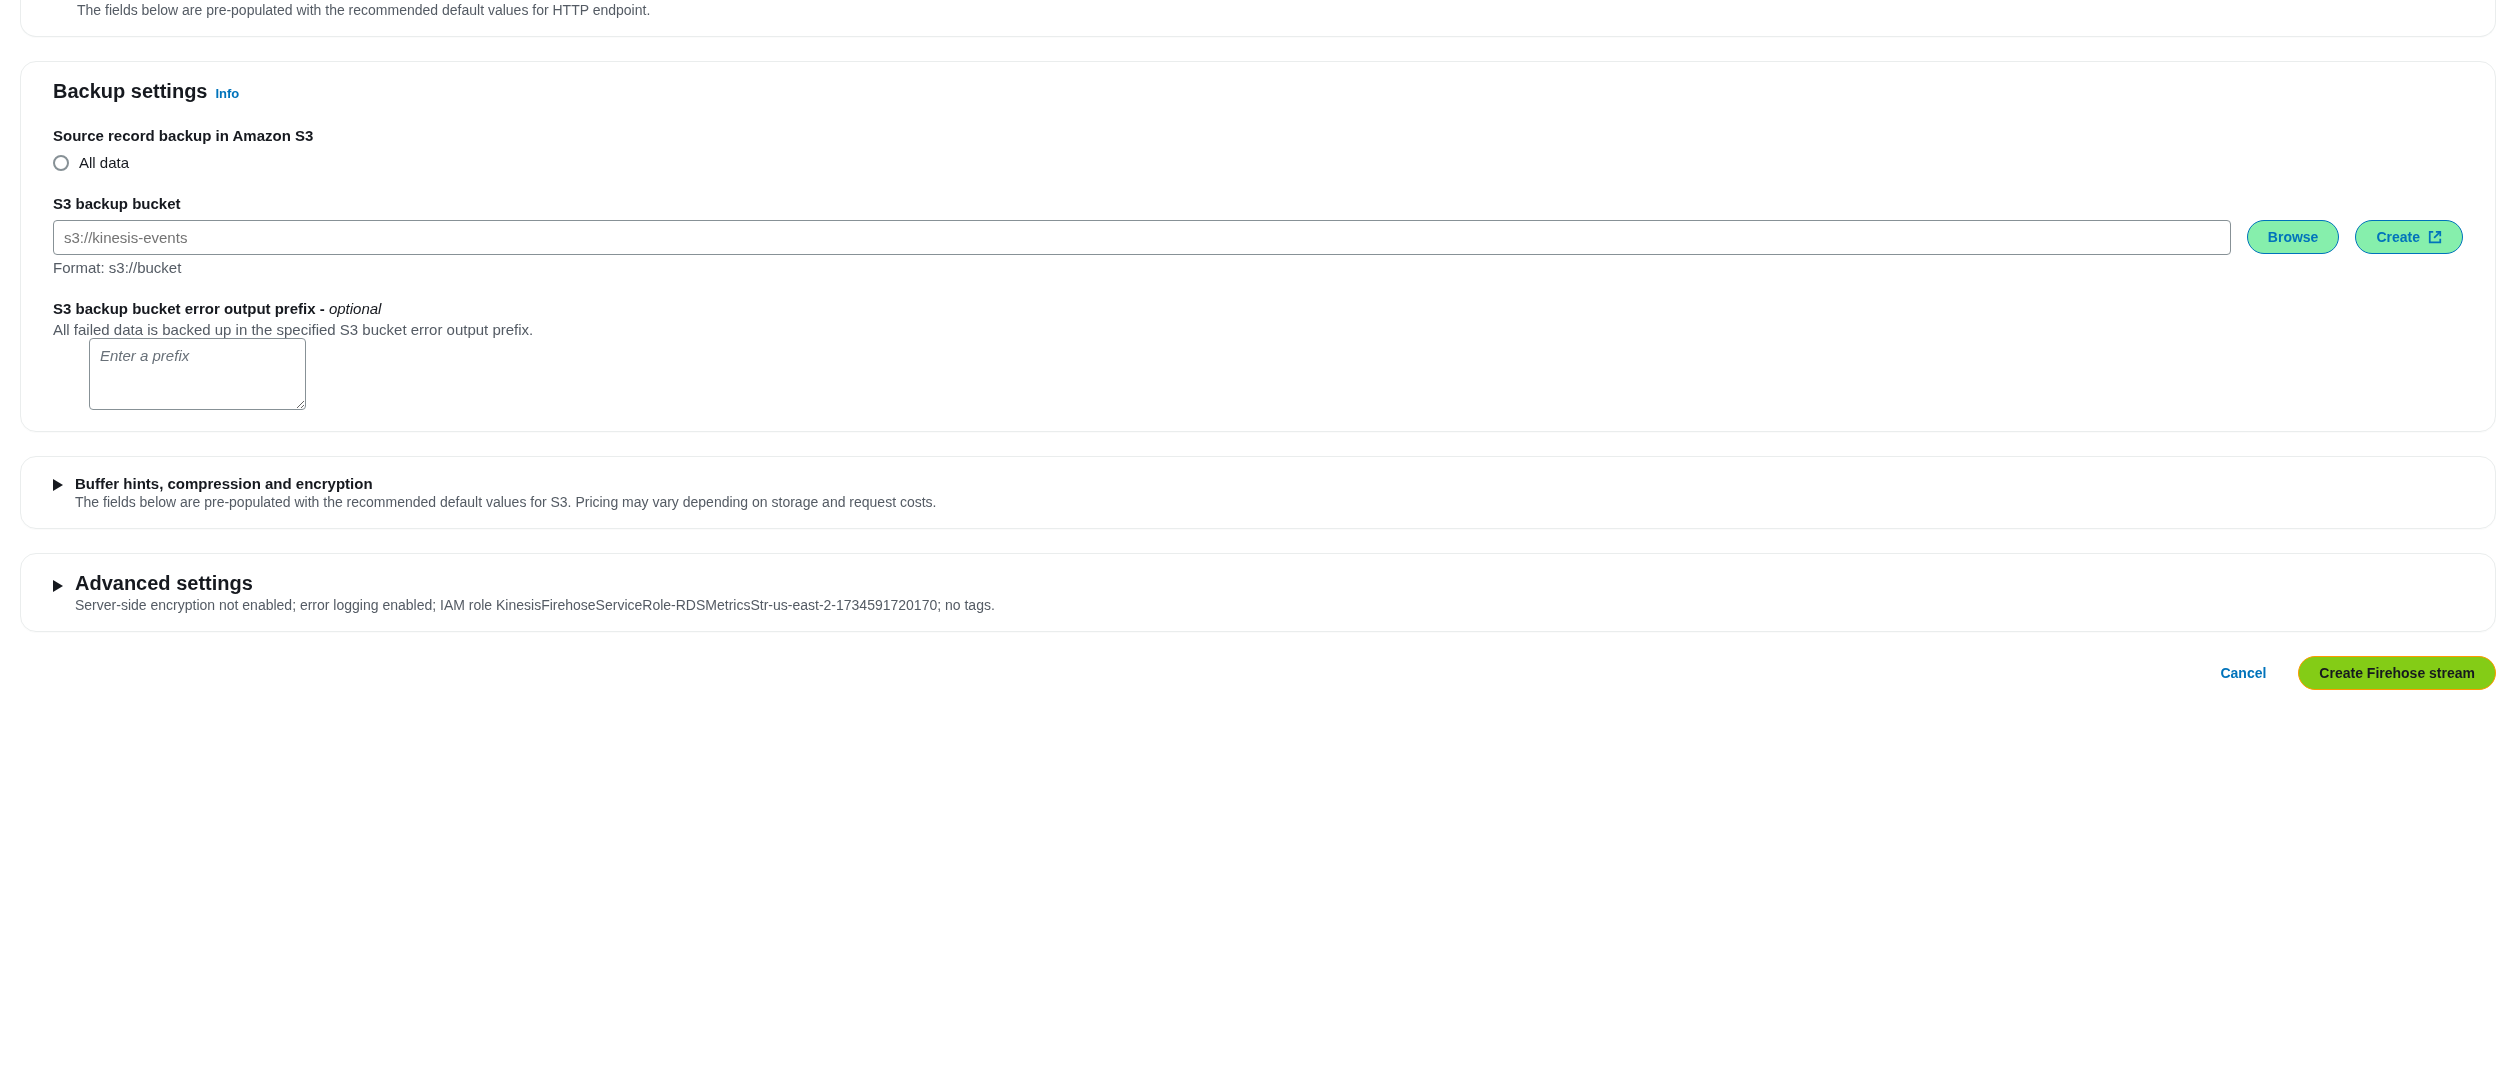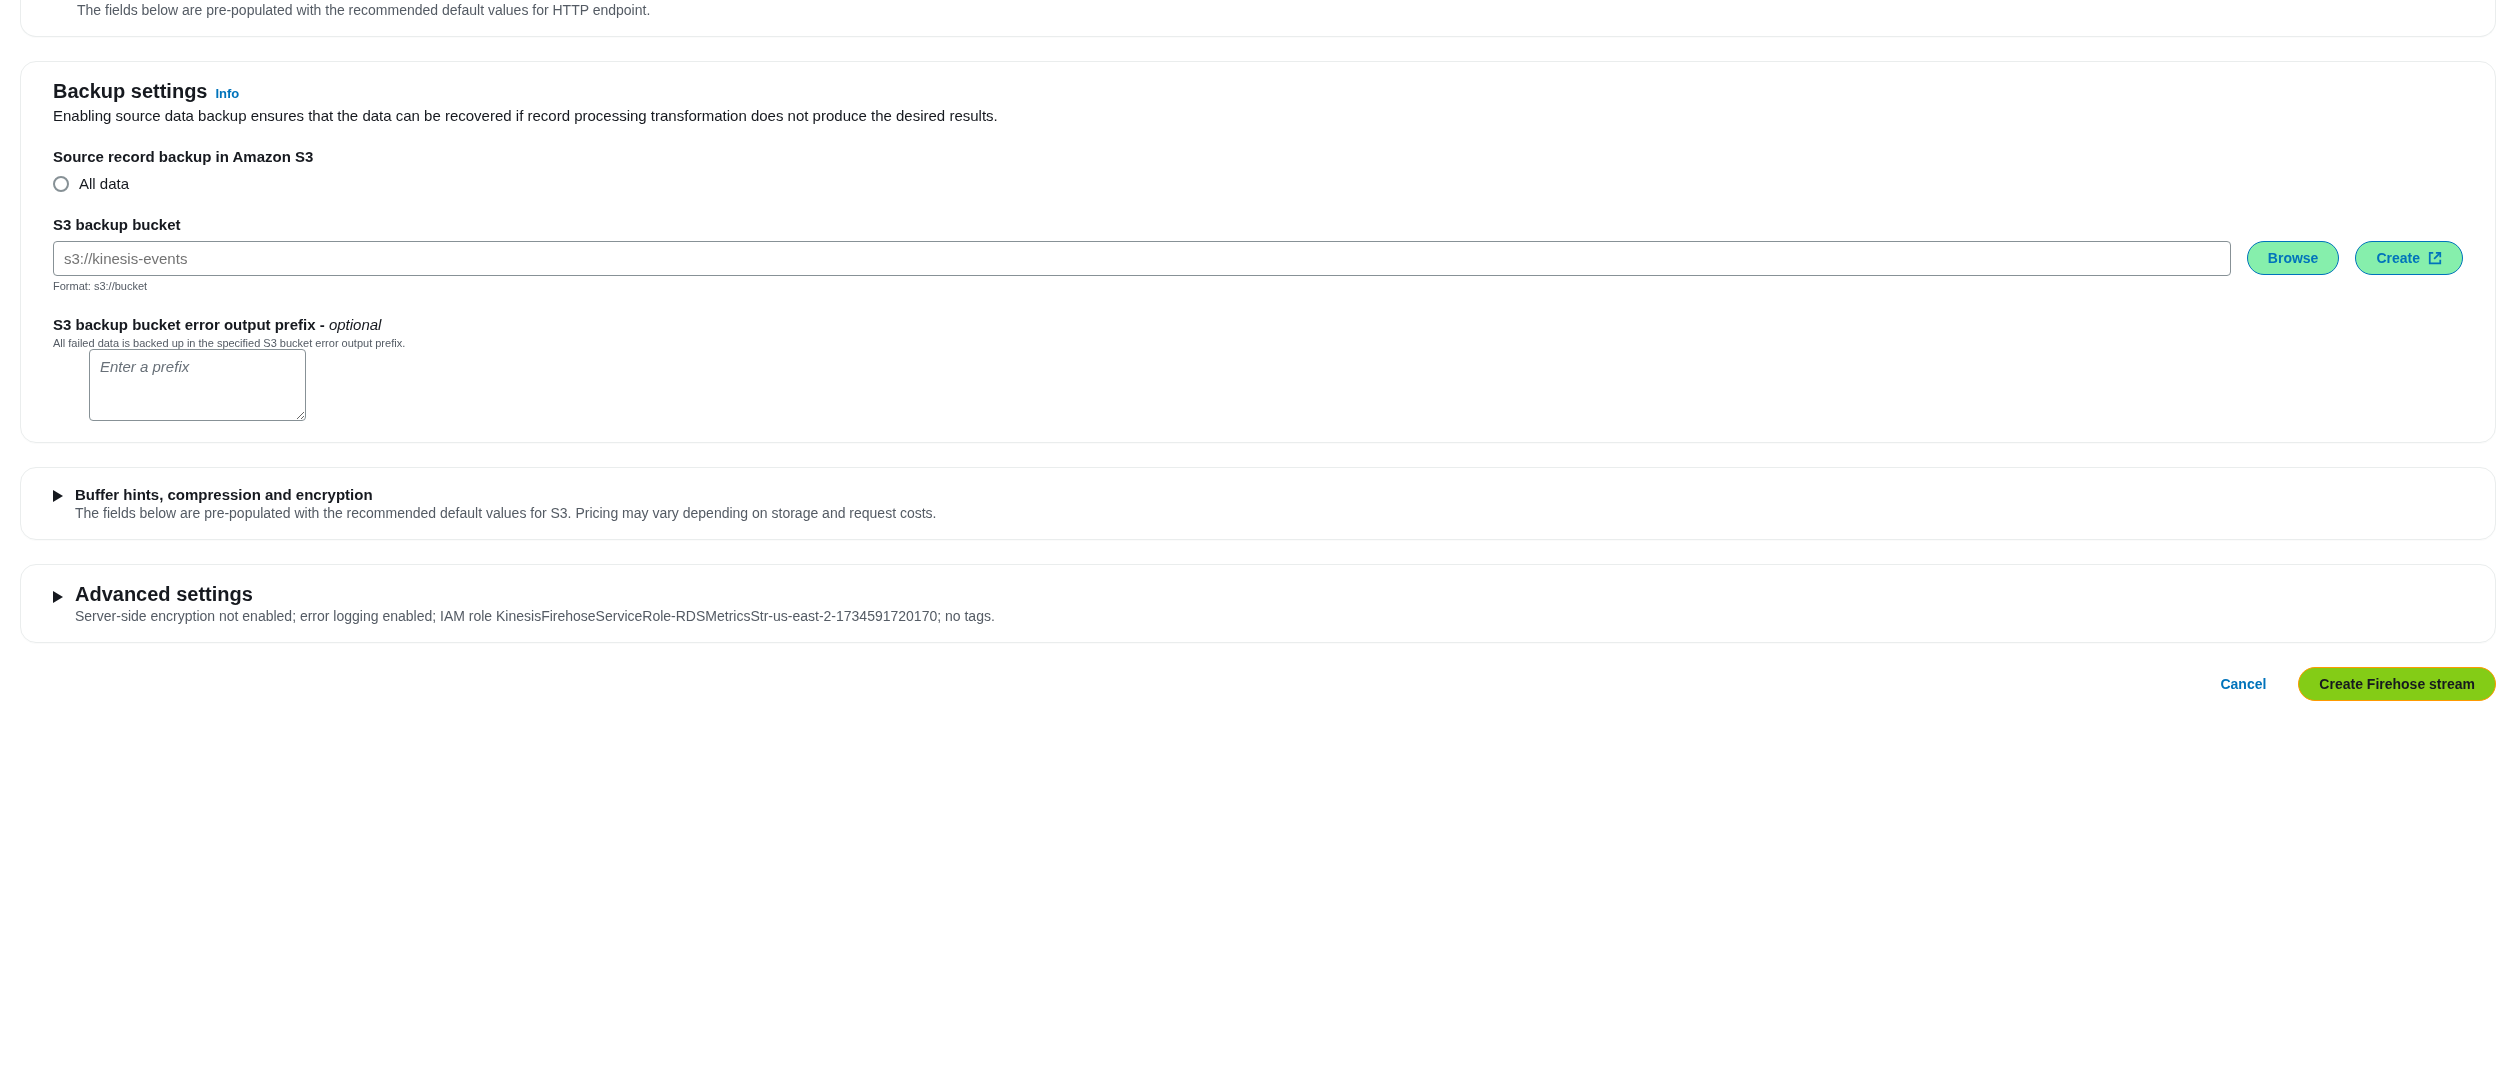"Enabling source data backup ensures" div.section-desc { html: <div>Enabling source data backup ensures that the data can be recovered if record processing transformation does not produce the desired results.</div> -> none }
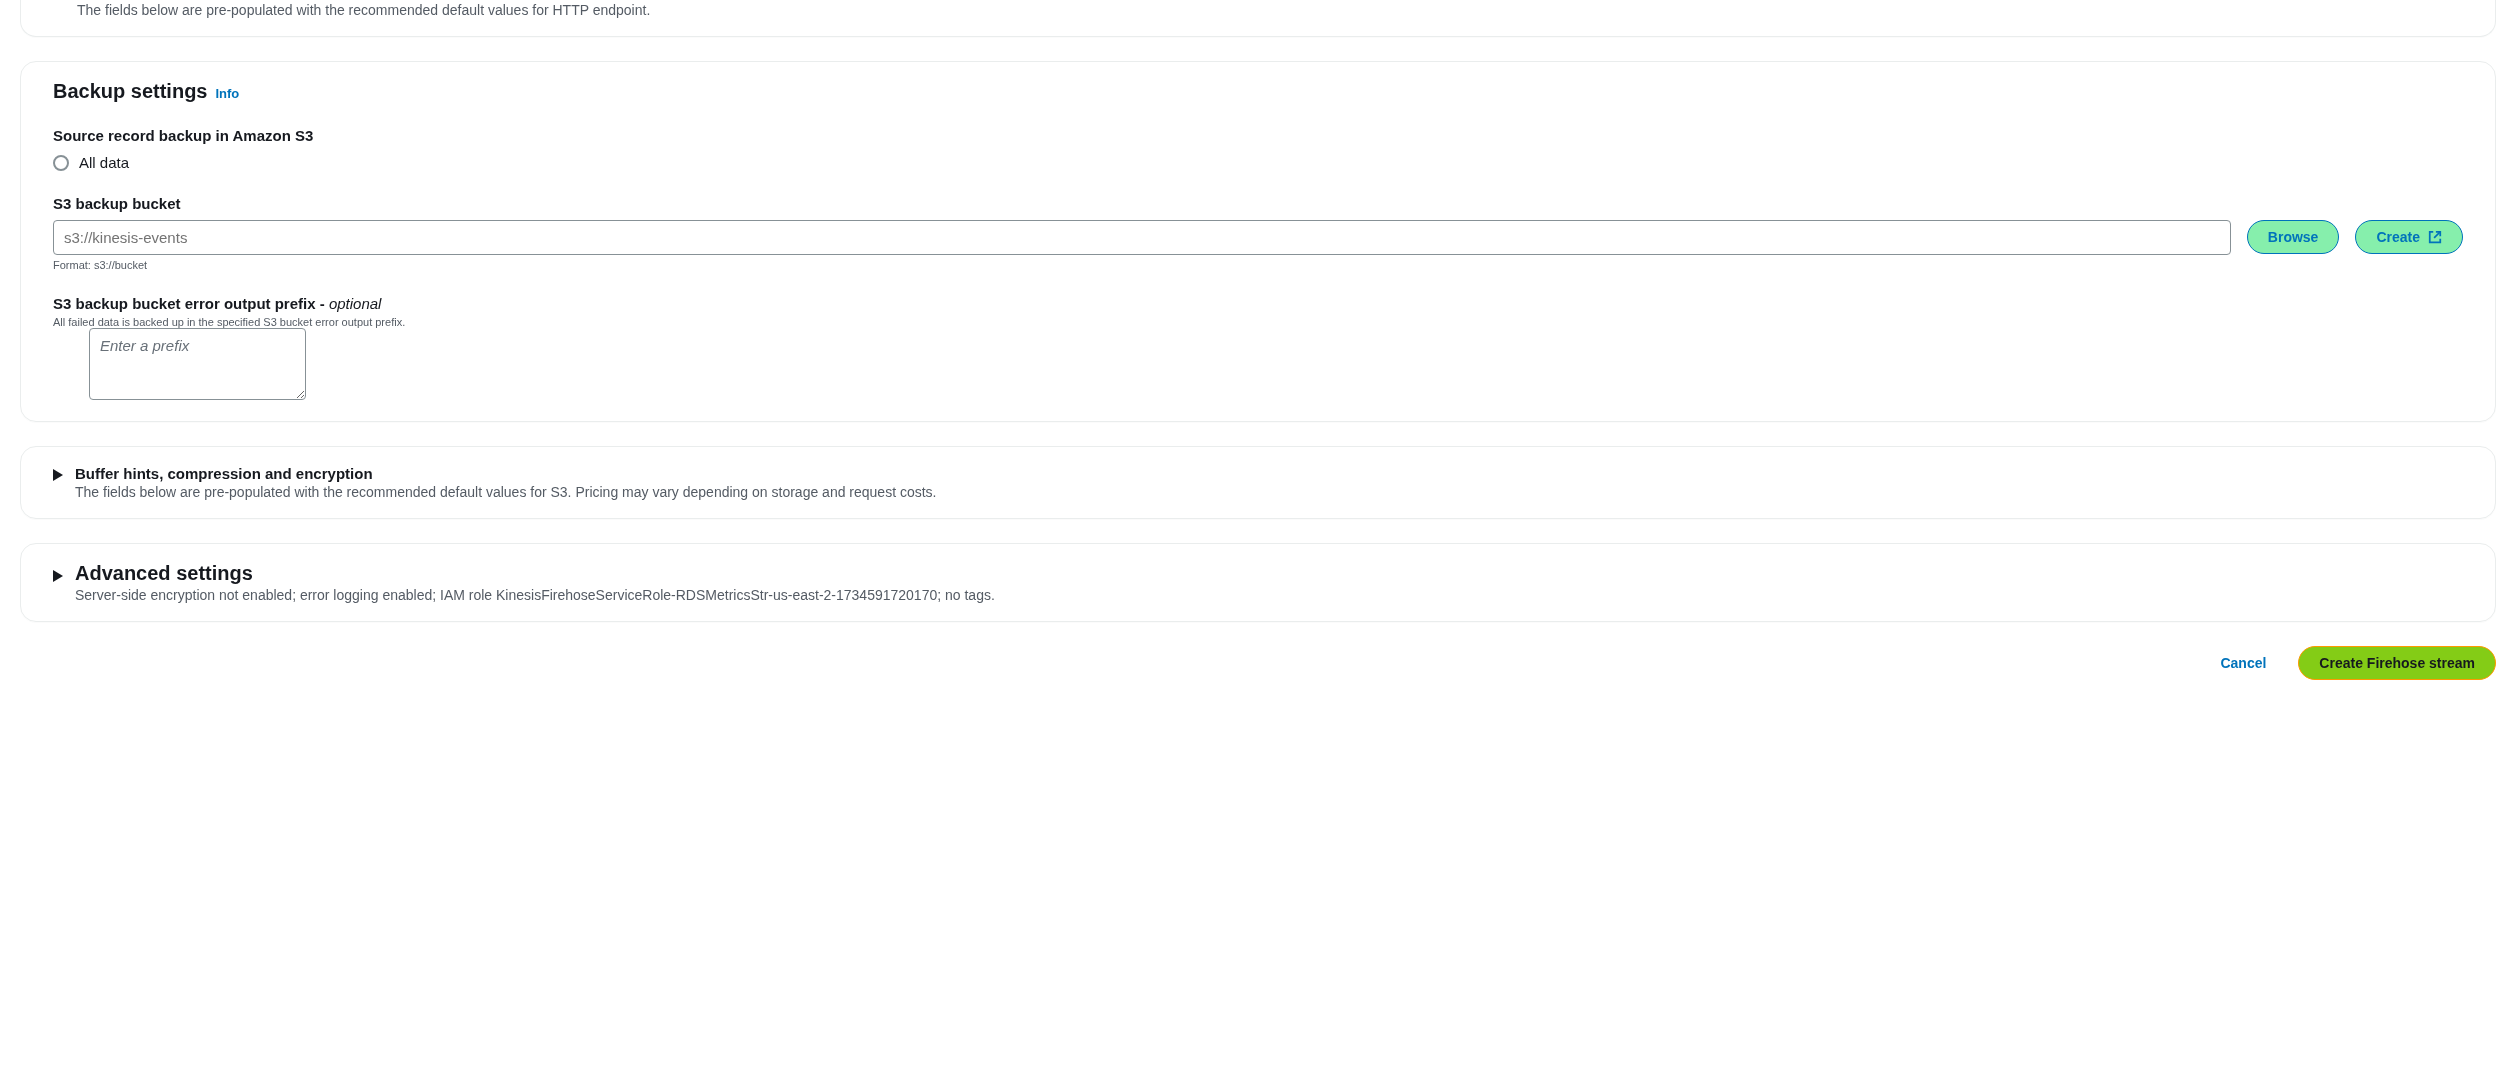"Format: s3://bucket" .field-hint { font-size: 11px -> 15px }
